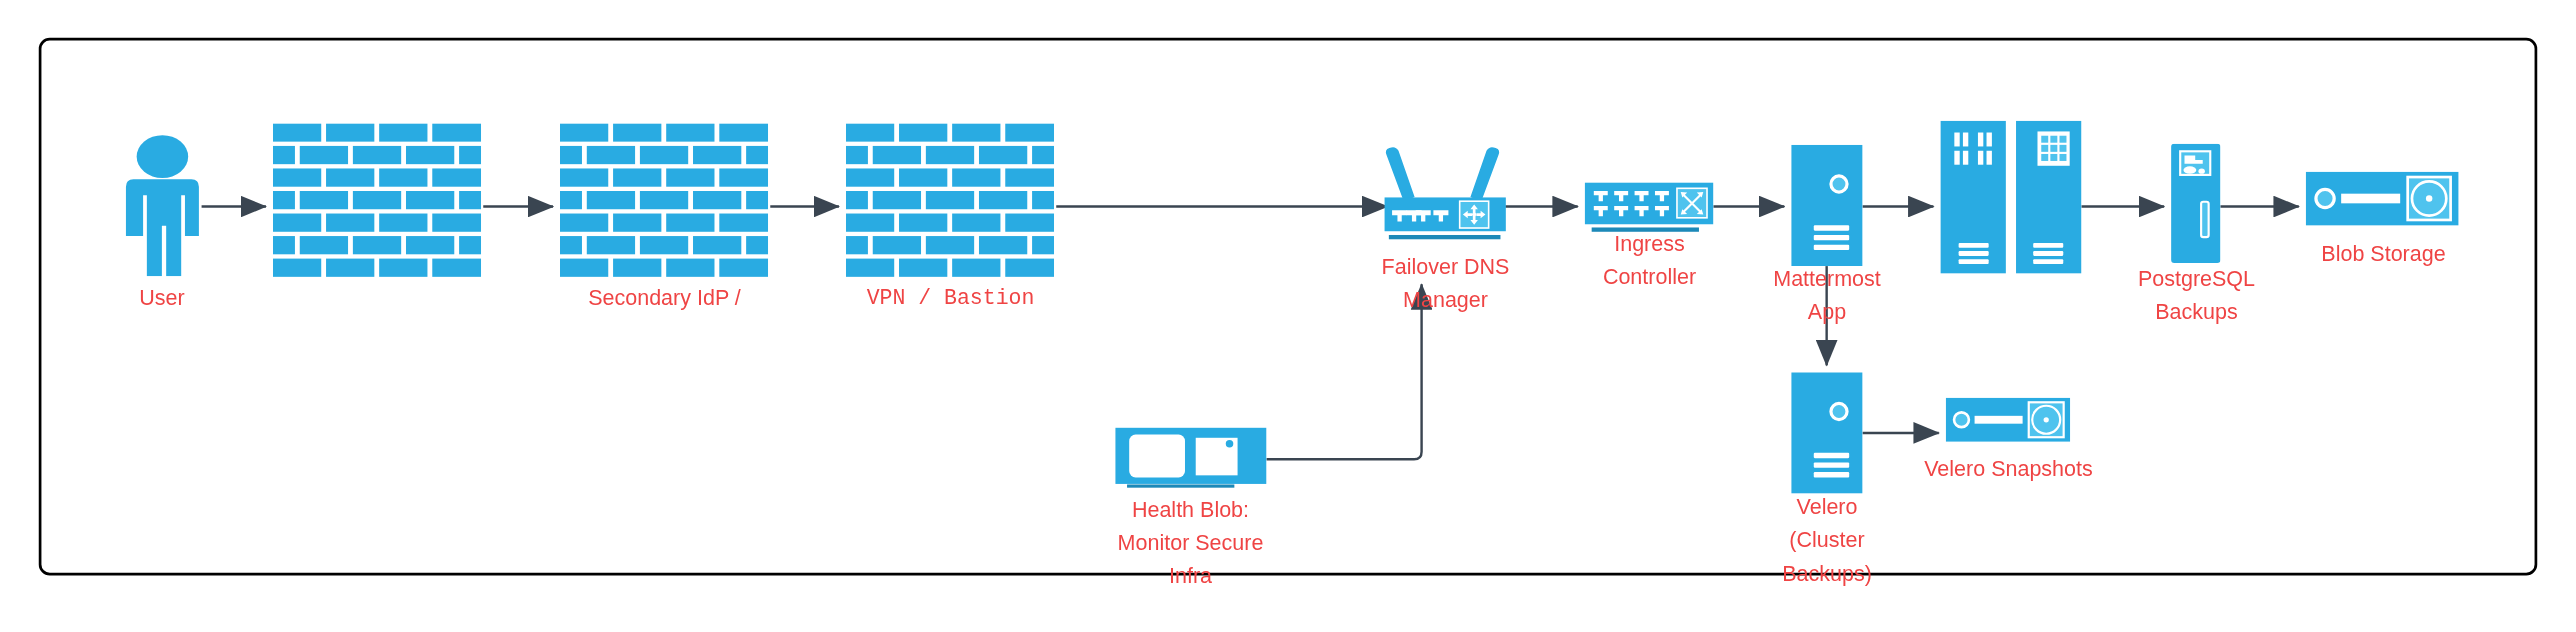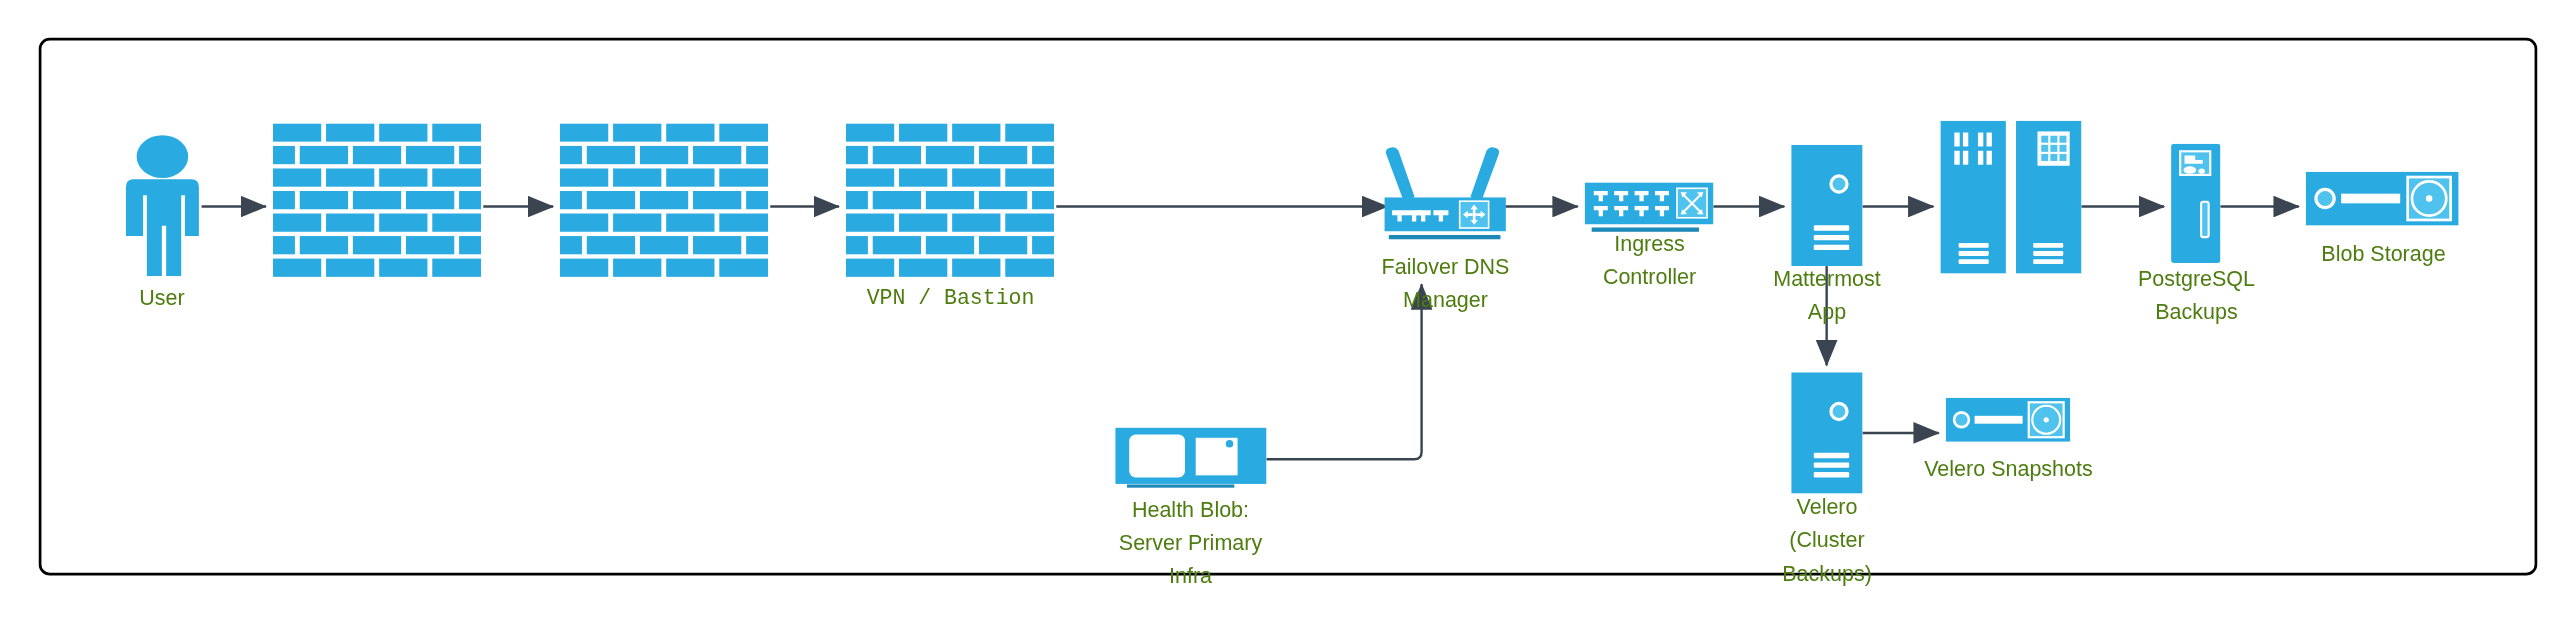"Ingress" .lbl { color: #4d7c0f -> #ef4444 }
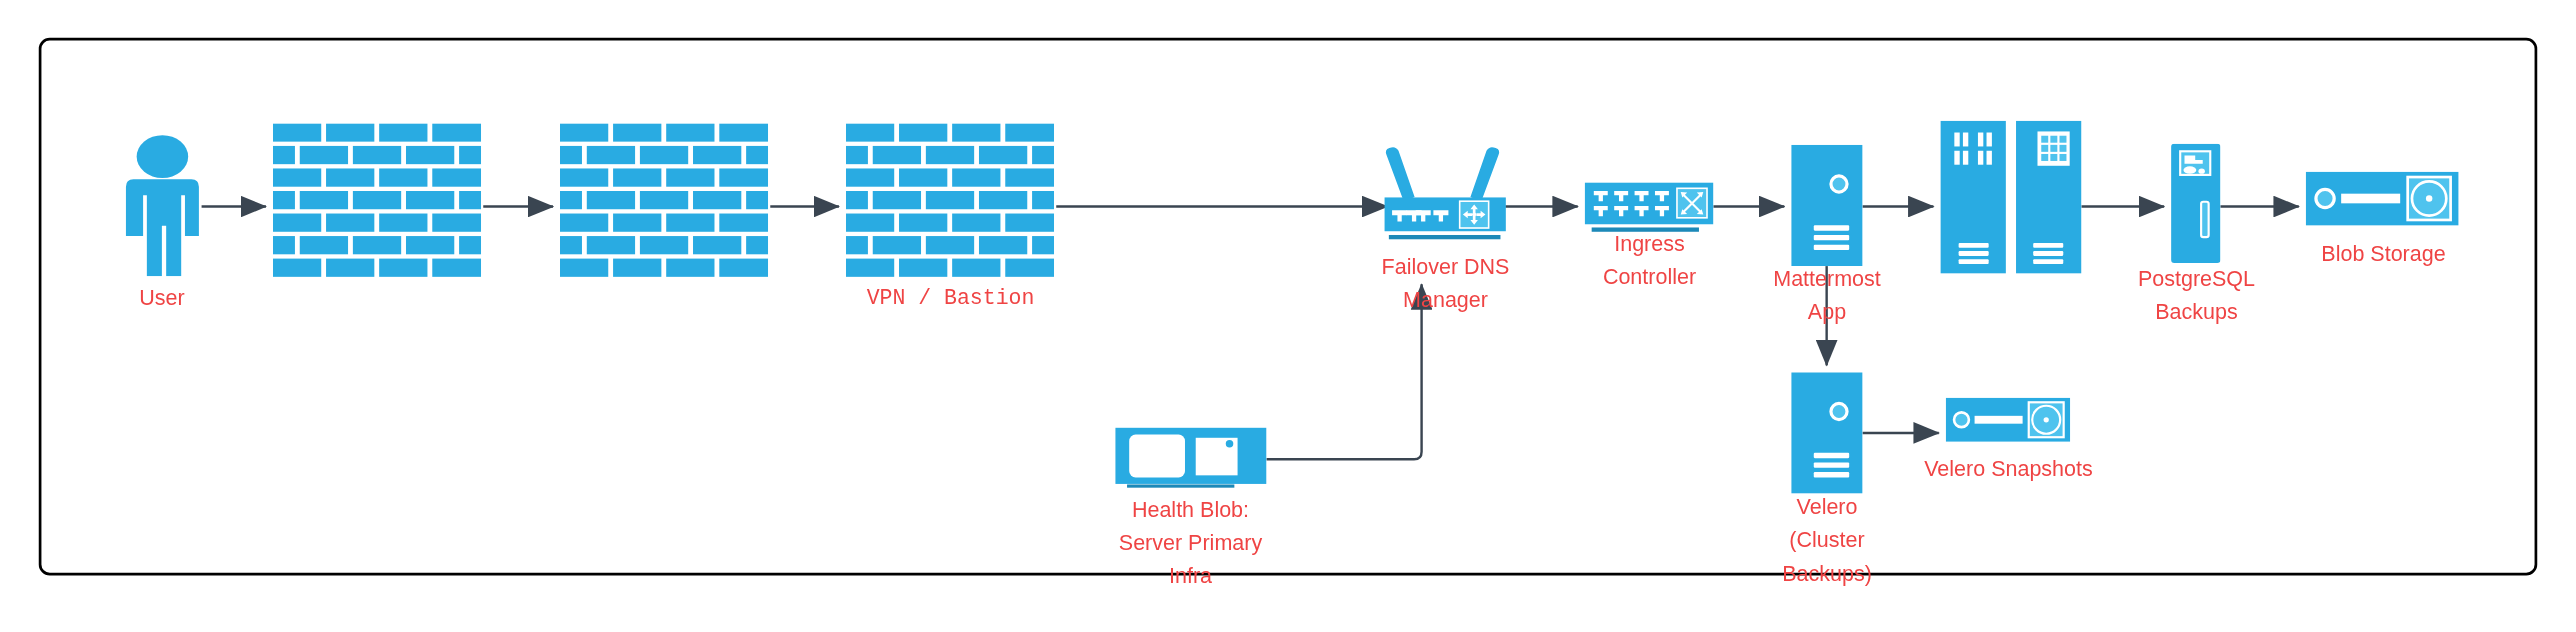"Secondary IdP /" div.lbl { html: none -> <div>Secondary IdP /</div> }
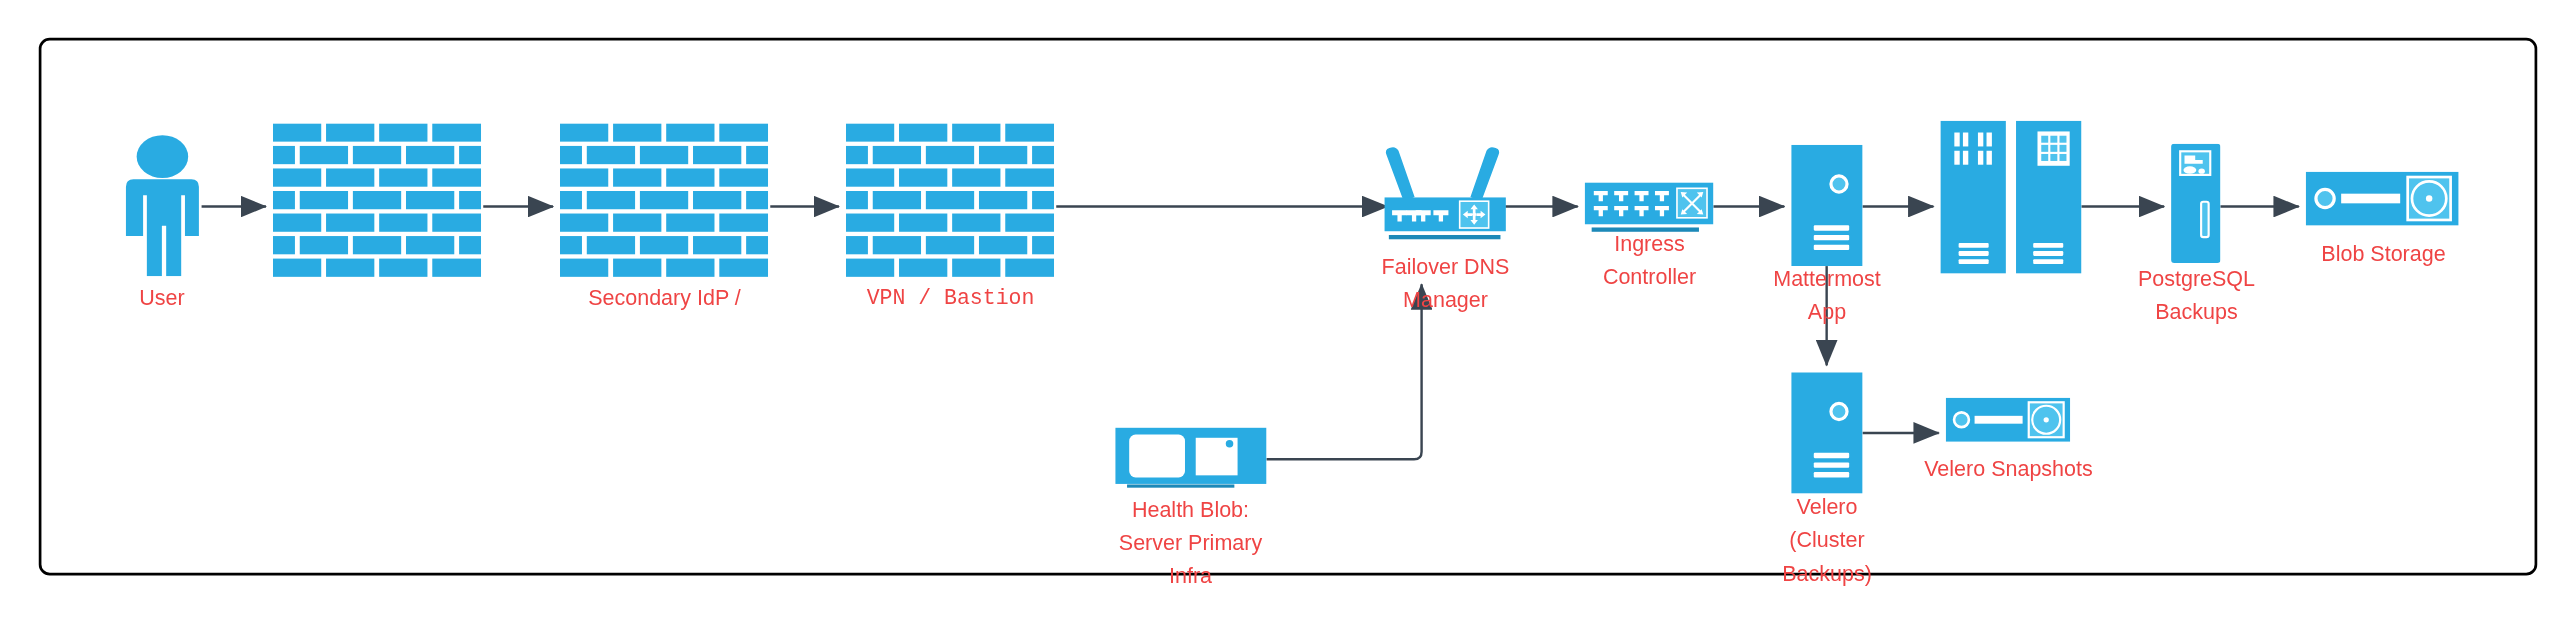"Server Primary" div.lbl { text: Server Primary -> Monitor Secure }
